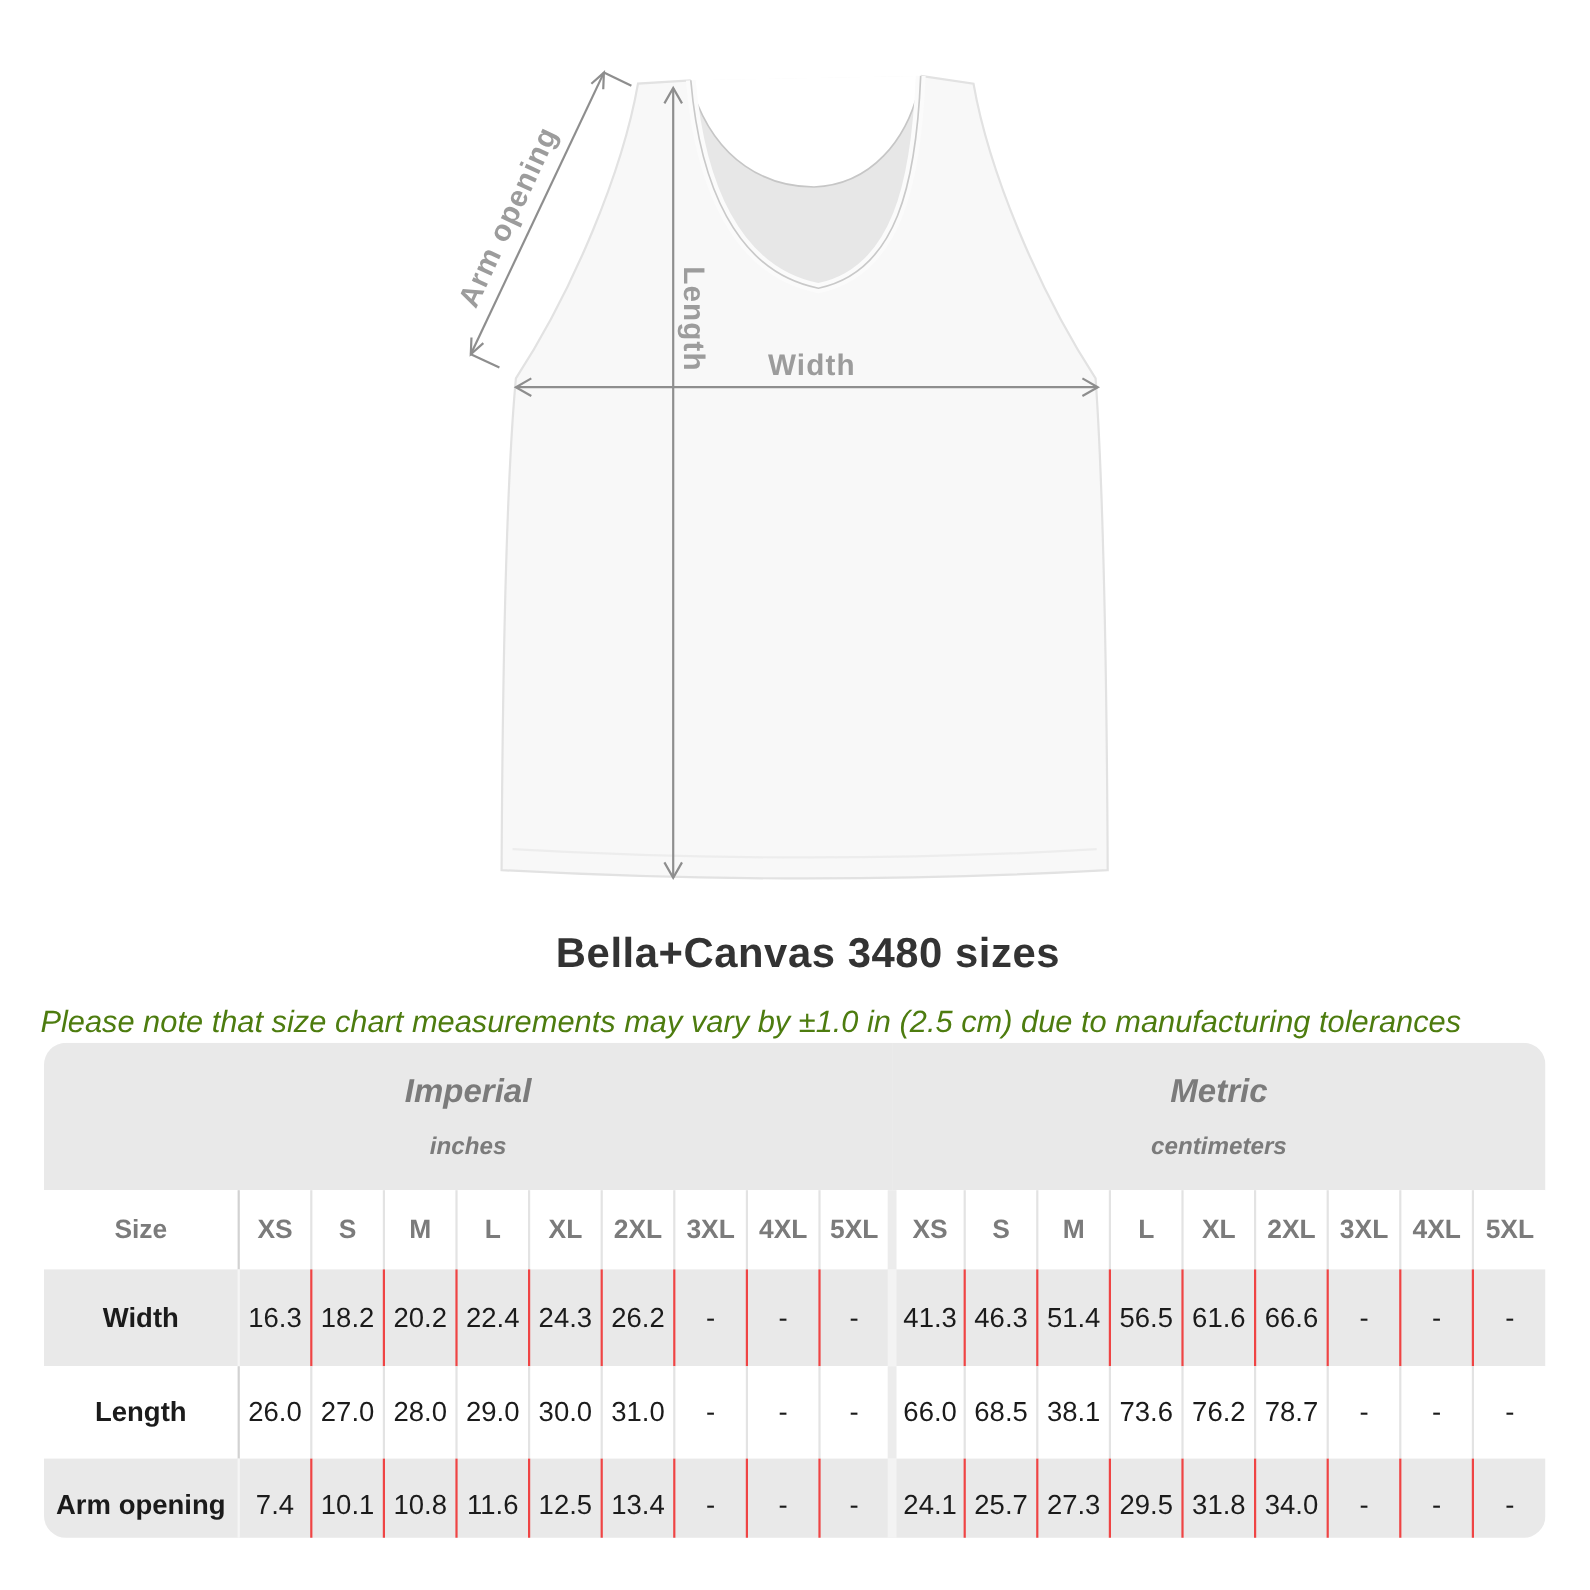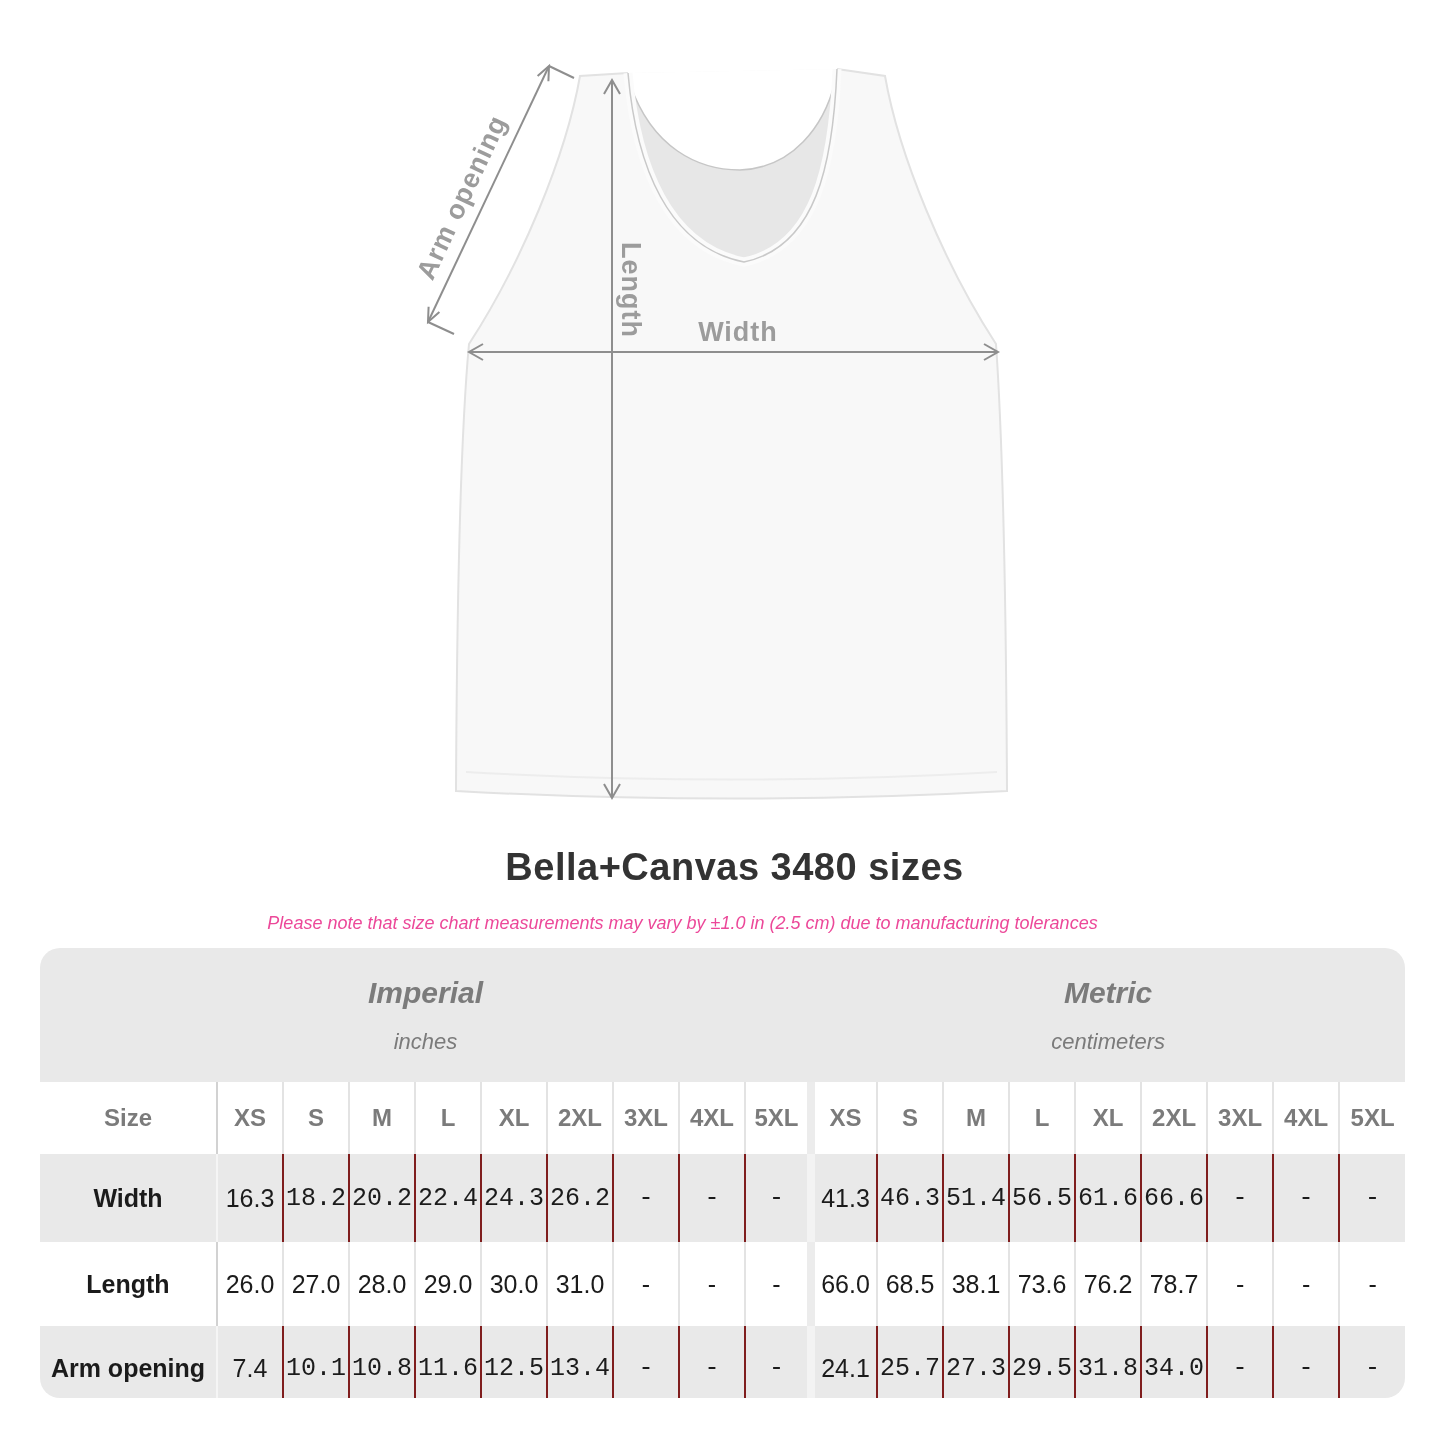"Please note that size chart" .tolerance-note { color: #ec4899 -> #4d7c0f; font-size: 18px -> 28px }
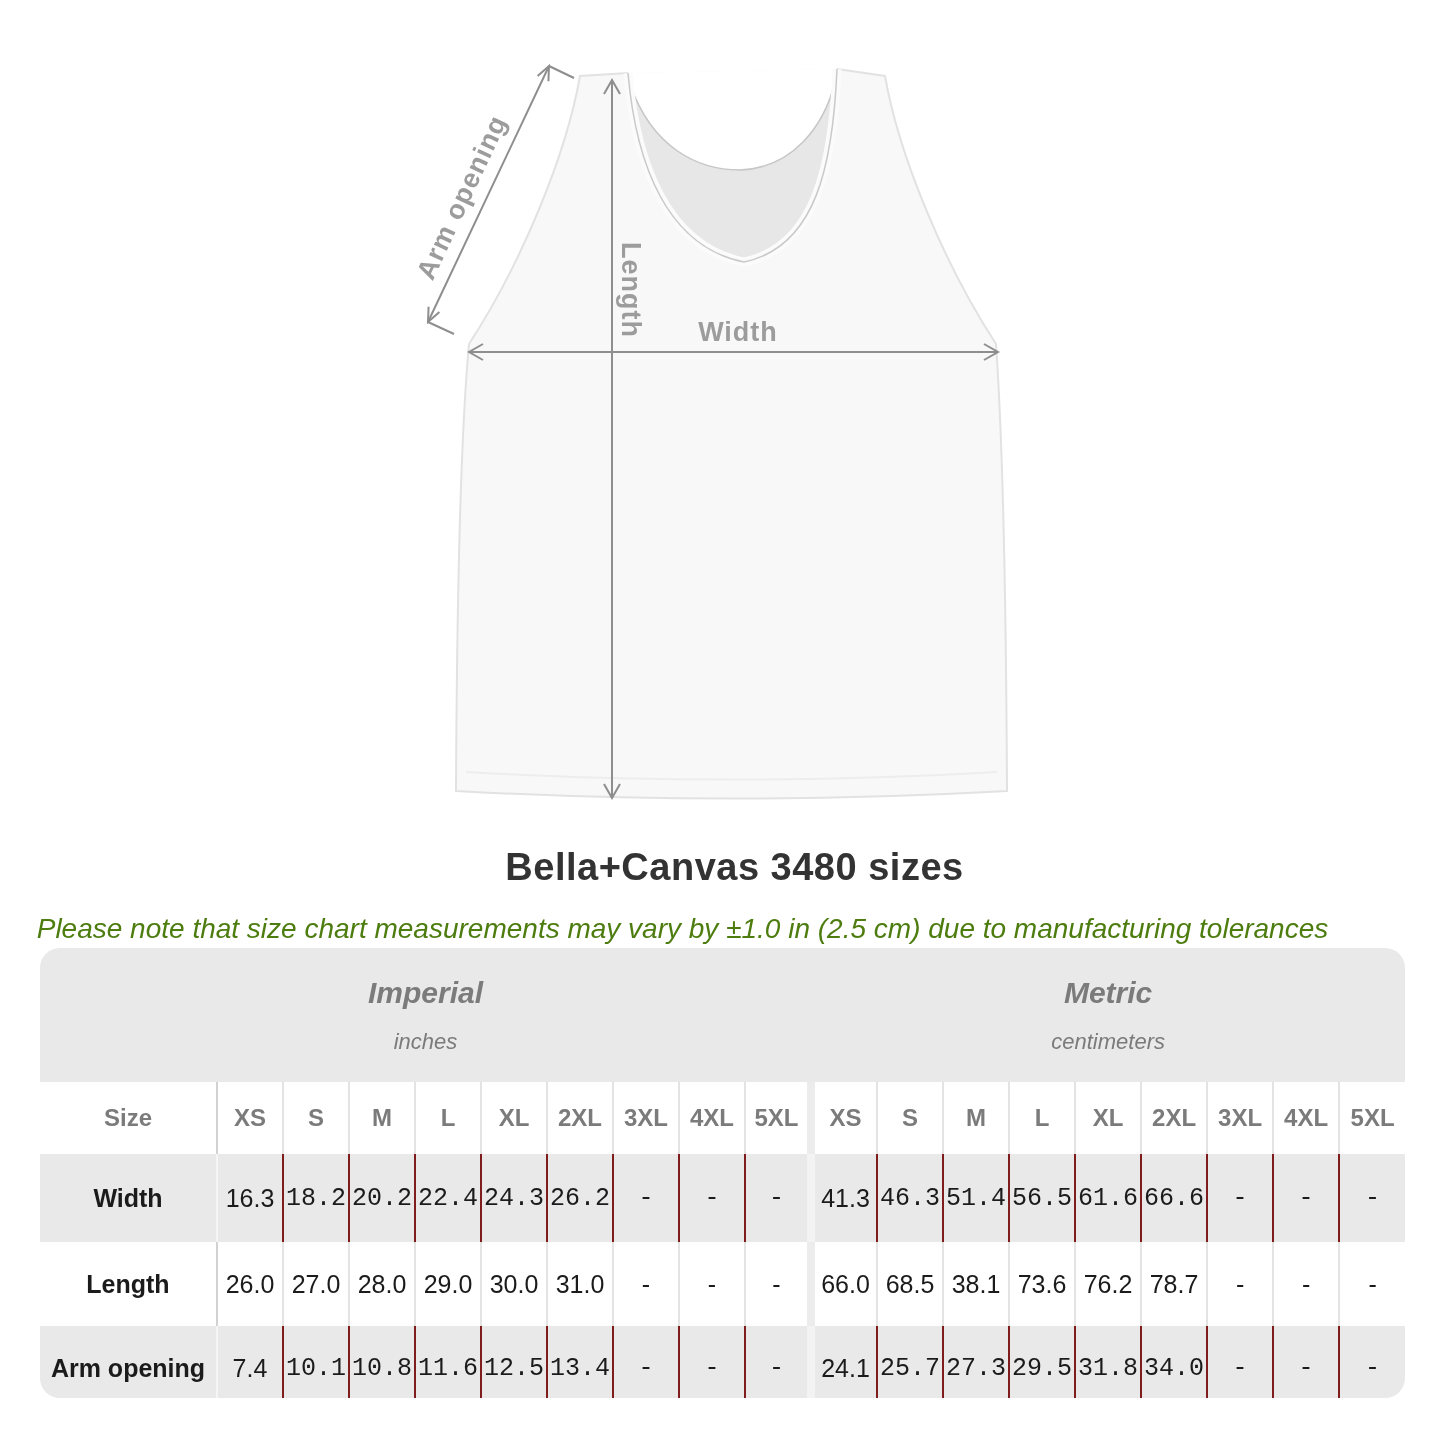"inches" .band-sub { font-weight: normal -> bold }
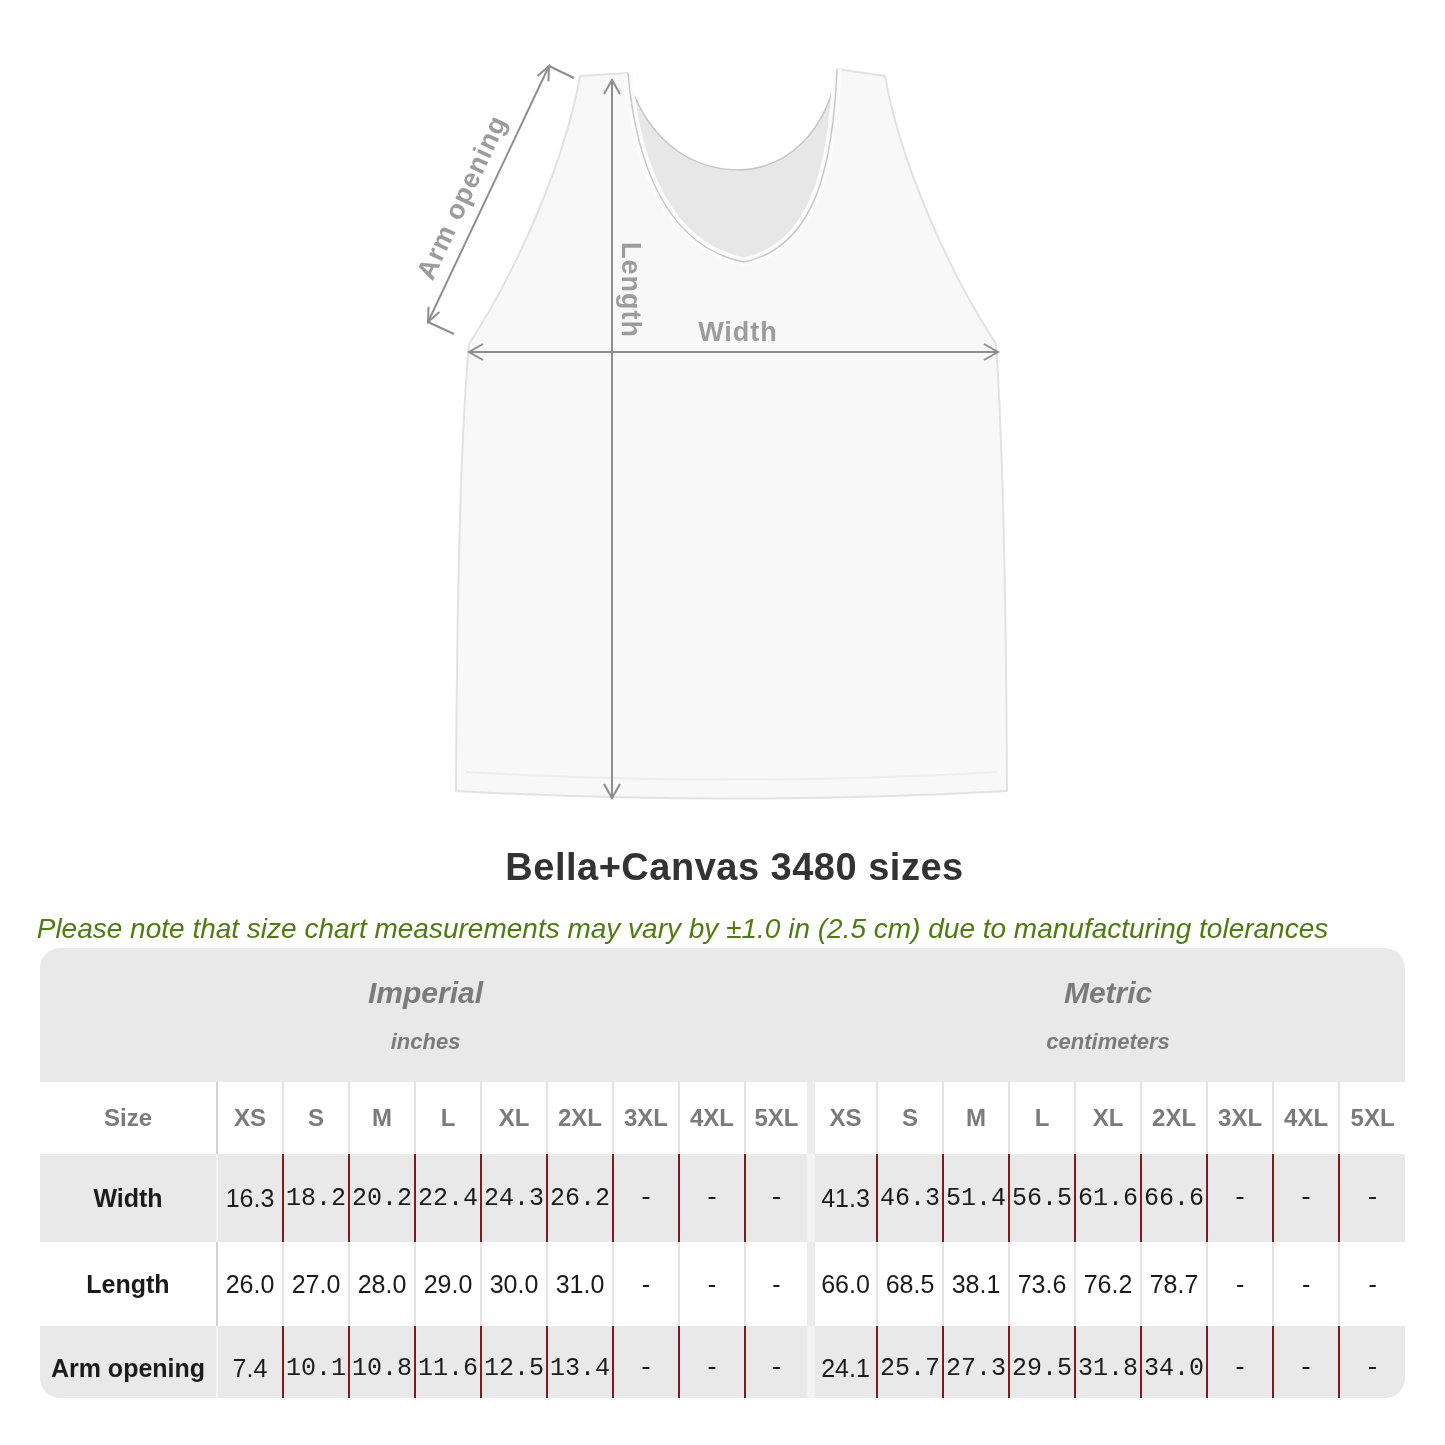"18.2" tr.gray td.div { border-left: 2px solid #7f1d1d -> 2px solid #ef4444; font-family: Liberation Mono, monospace -> none }
